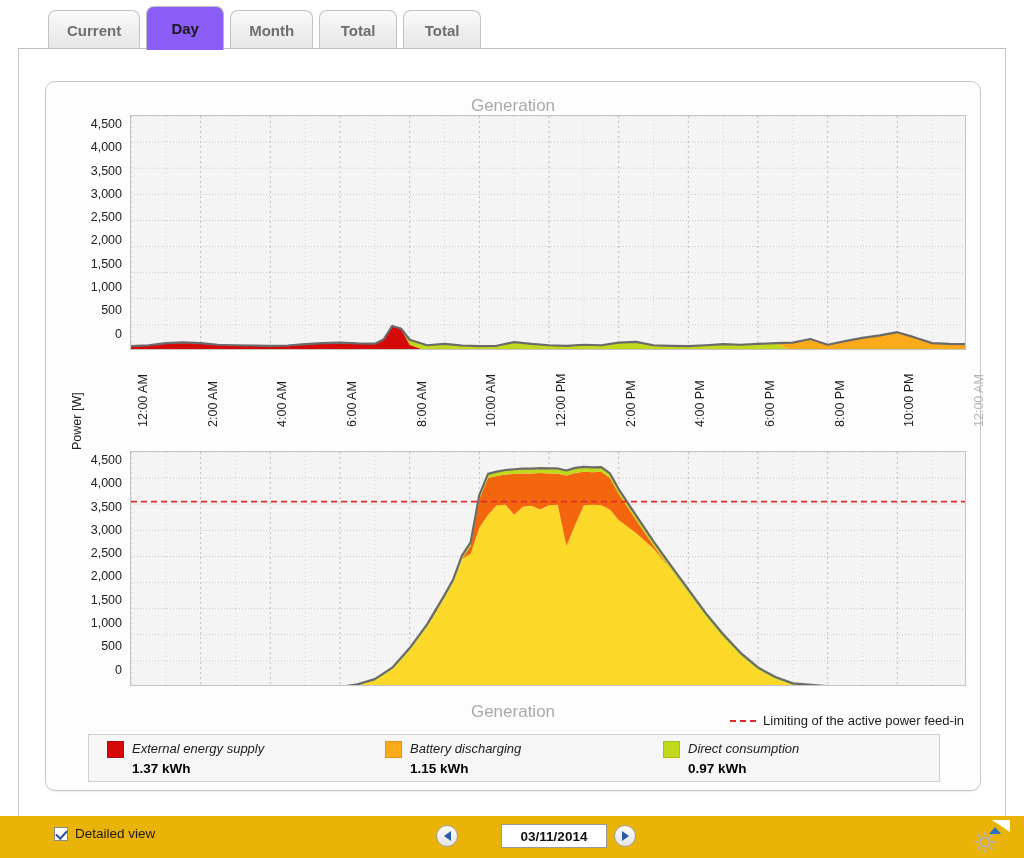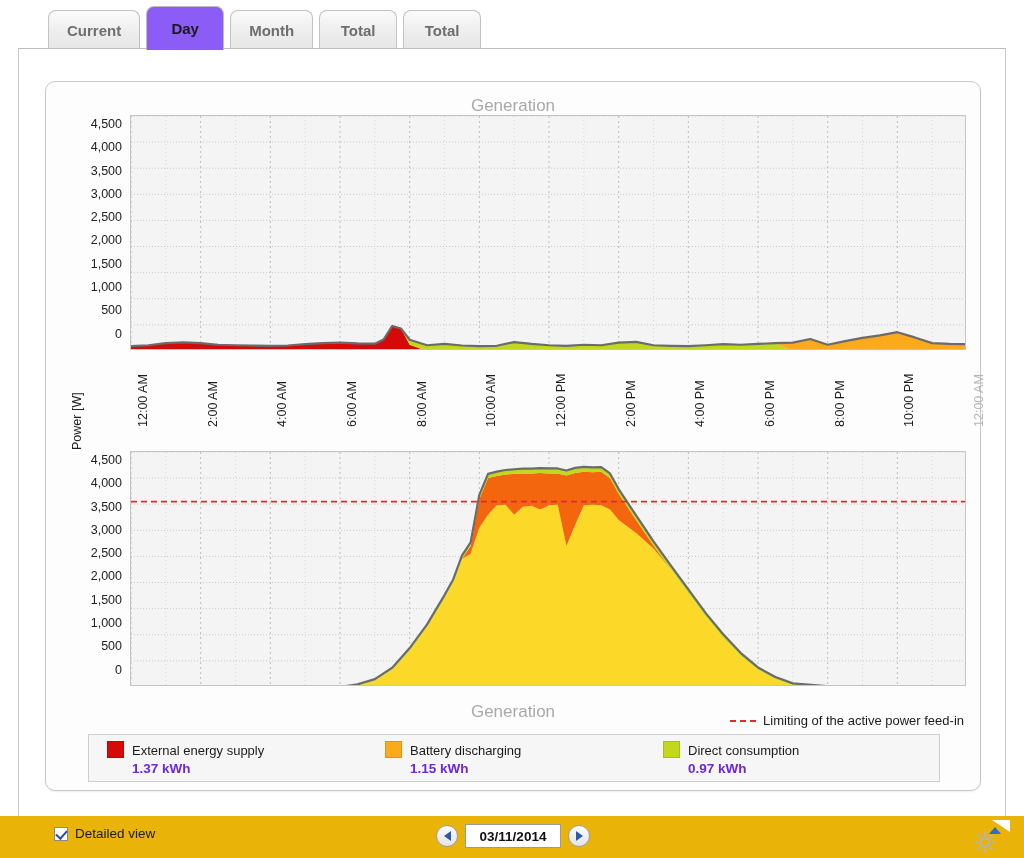"External energy supply" .legend-top { align-items: flex-end -> flex-start; font-style: none -> italic }
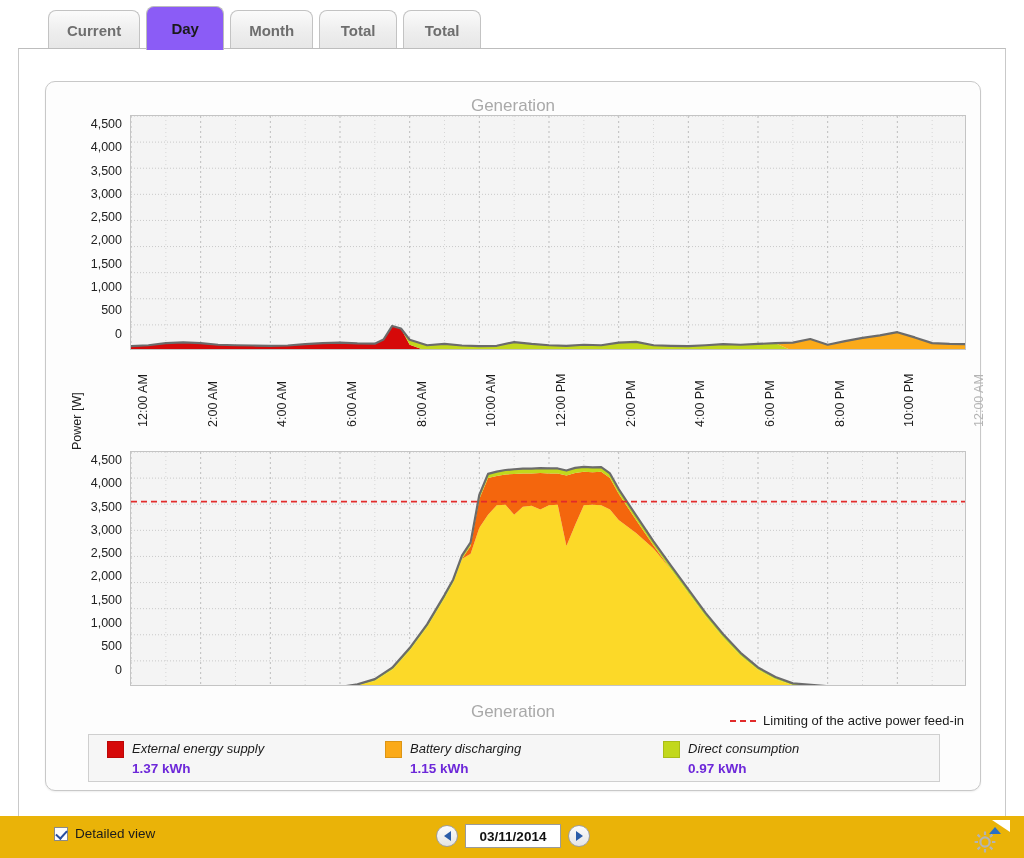"1.37 kWh" .legend-value { color: #6d28d9 -> #000000 }
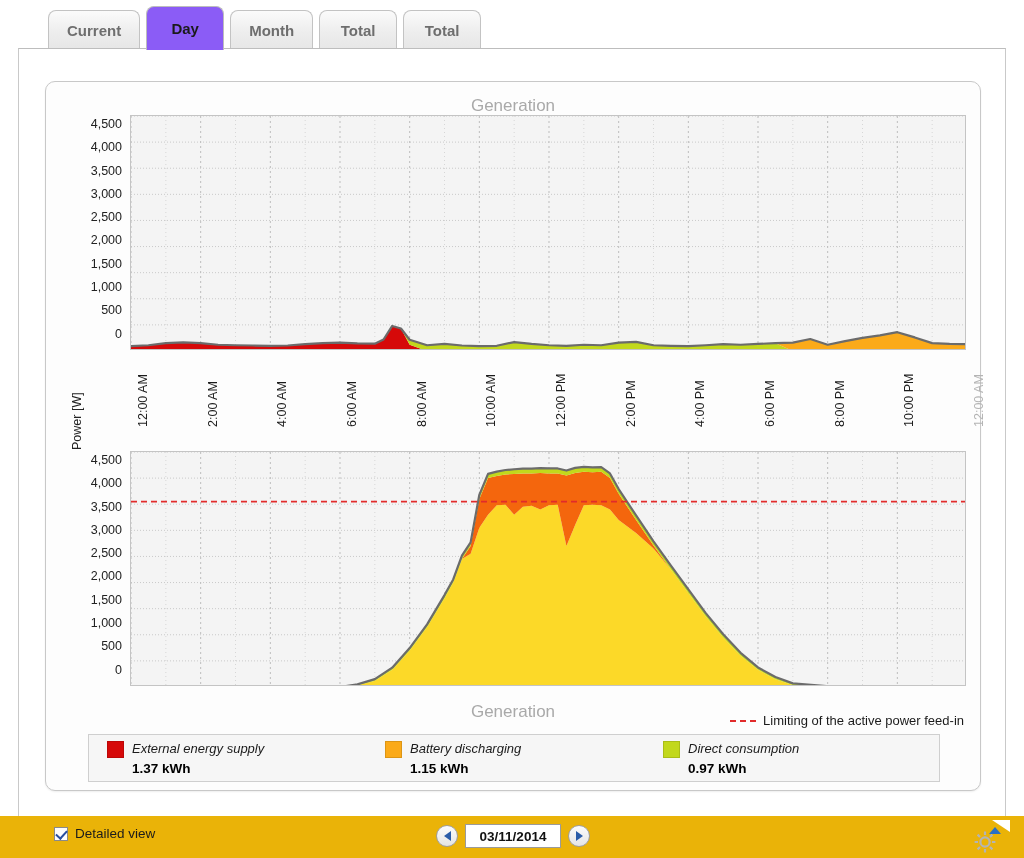"03/11/2014" .datebox { margin-left: none -> 36px; width: 96px -> 106px }
